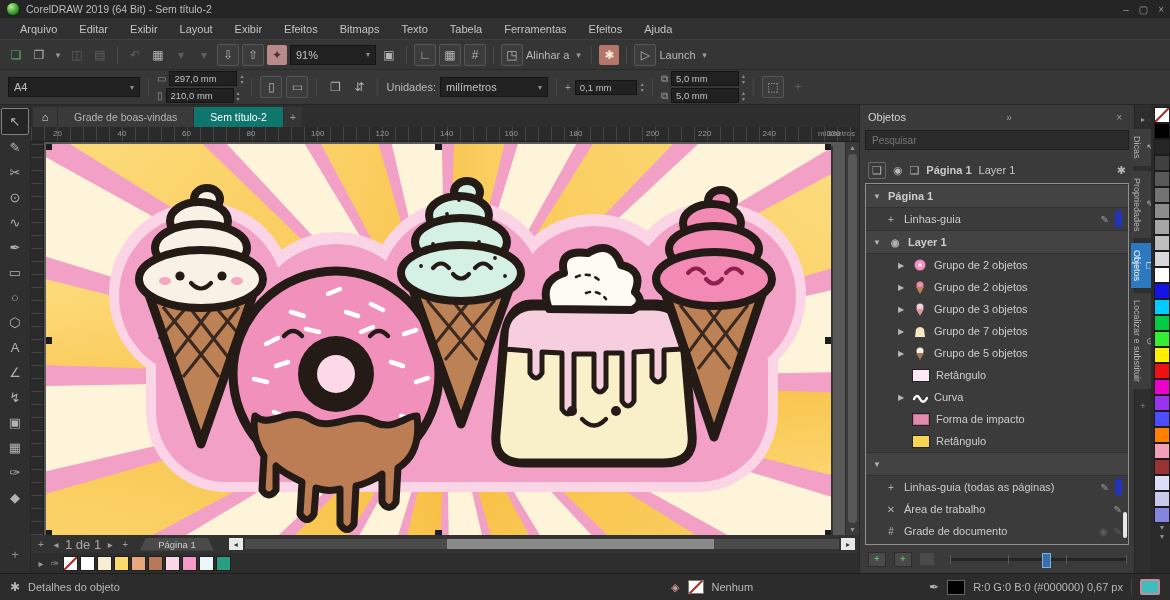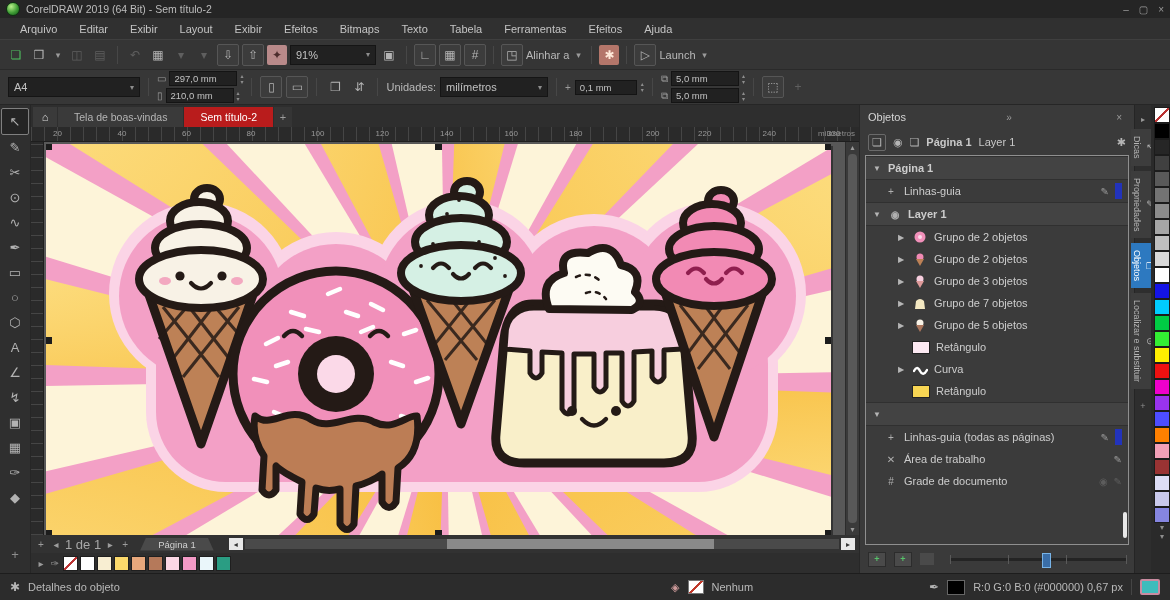"Tela de boas-vindas" span.dtab { text: Tela -> Grade }
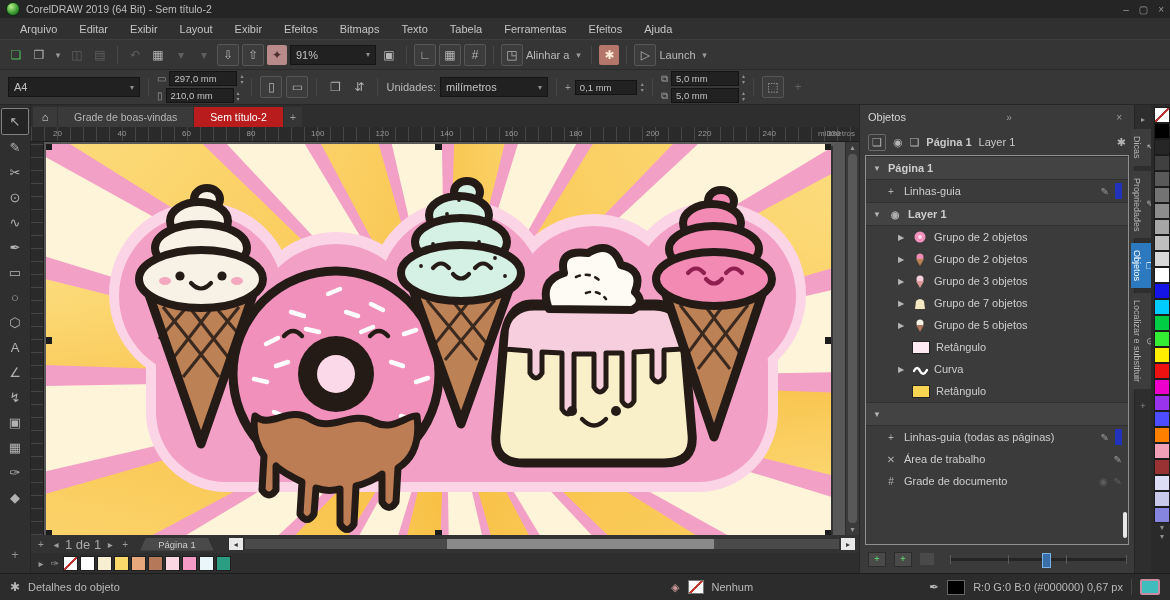"Sem título-2" .dtab.active { background: #b91c1c -> #0f766e }
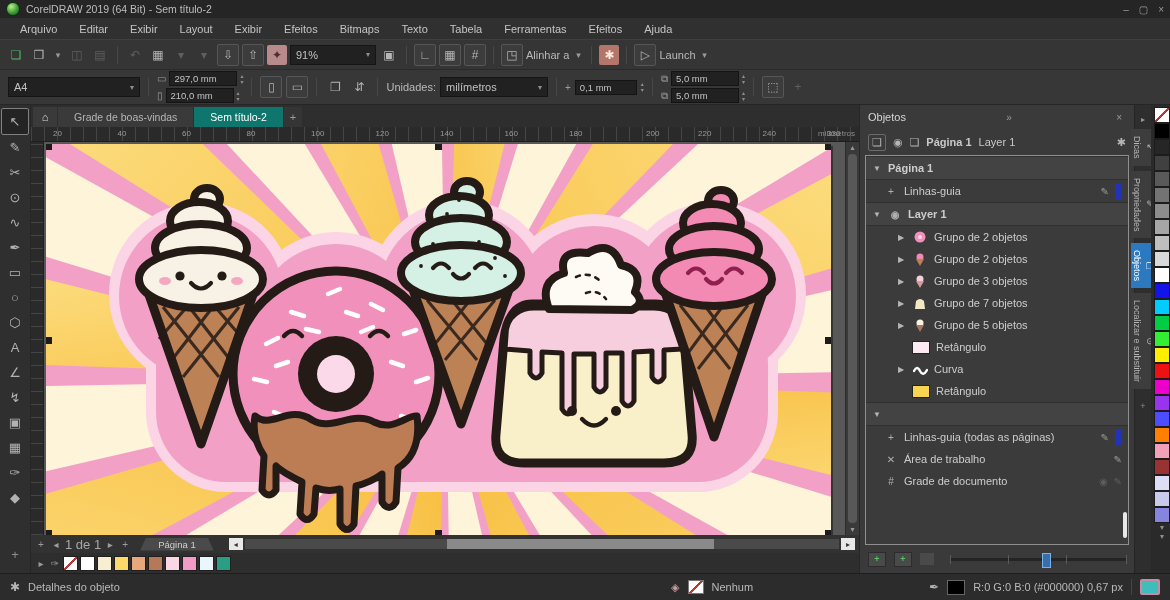"Pesquisar" div.searchwrap { html: none -> <div> <input> </div> }
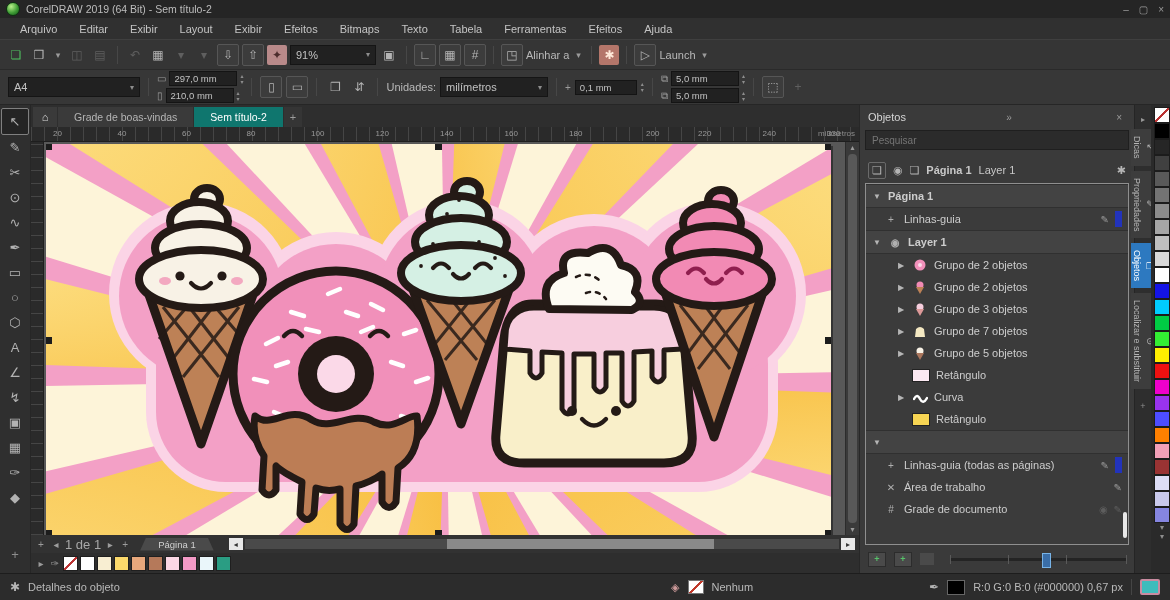"Forma de impacto" div.trow { html: none -> <div> <span></span> <span></span> <span>Forma de impacto</span> </div> }
